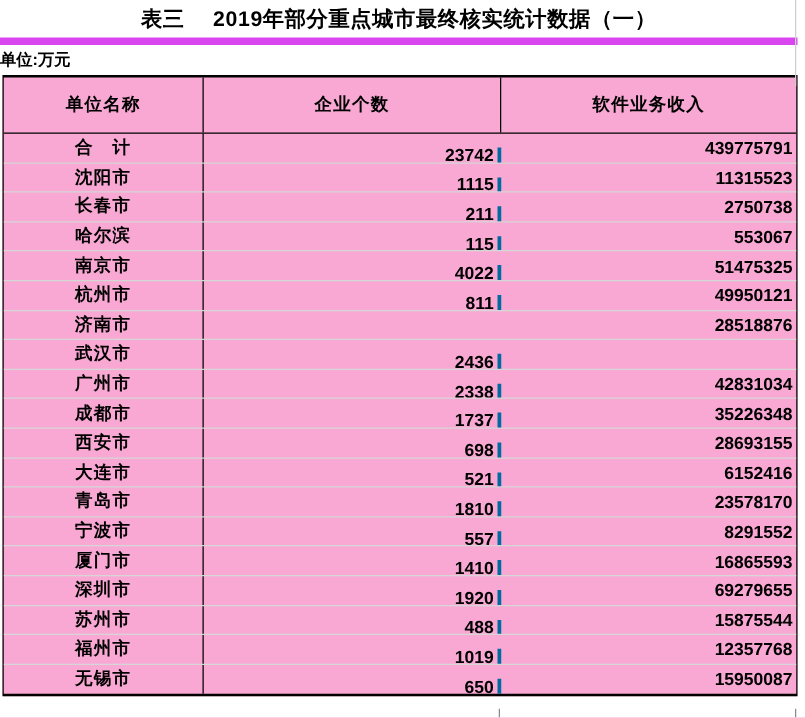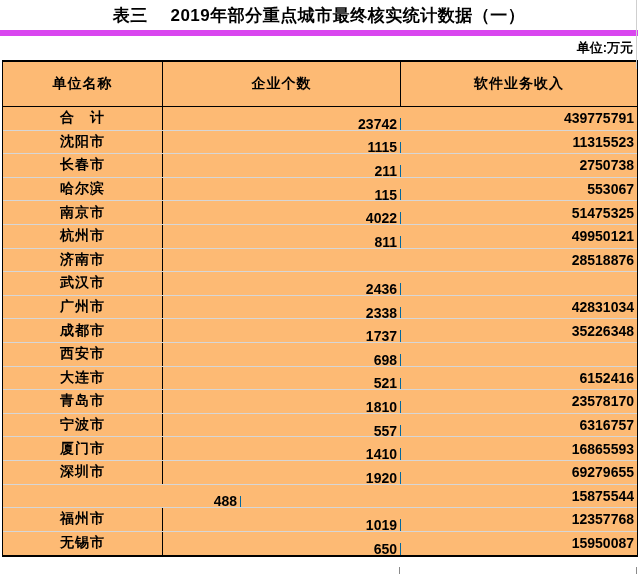"单位:万元" .unit-row { justify-content: flex-end -> none }
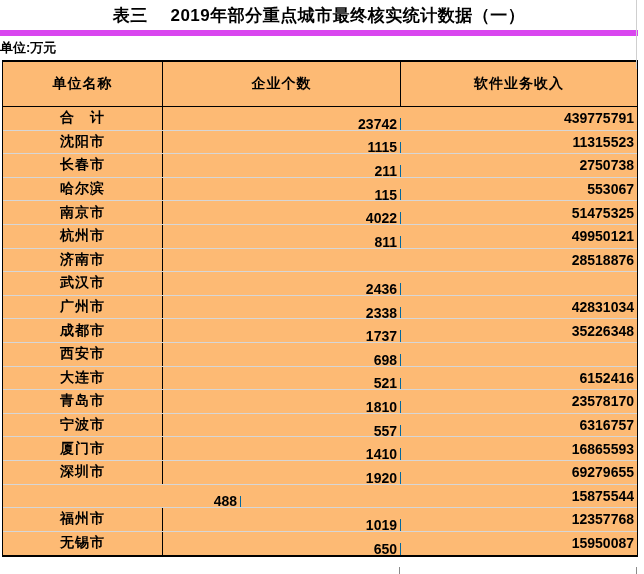"单位名称" .table { background: #fdba74 -> #f9a8d4 }
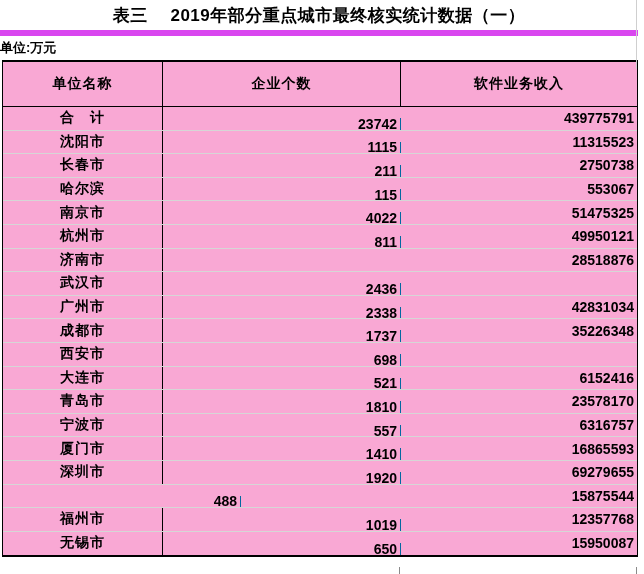"23742" .td.ent { border-right: 1px solid #0369a1 -> 3px solid #0369a1 }
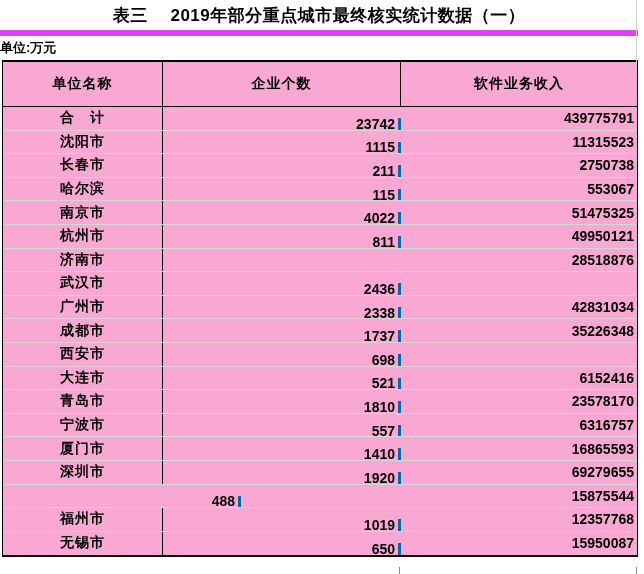"28693155" div.td { html: none -> <div>28693155</div> }
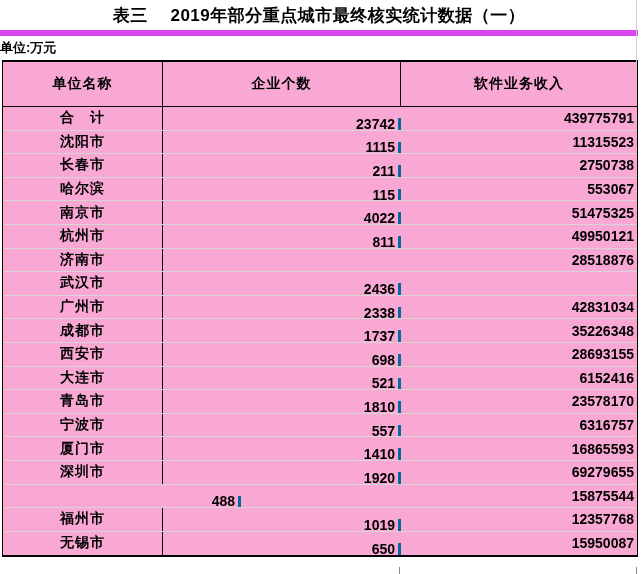"6316757" div.td { text: 6316757 -> 8291552 }
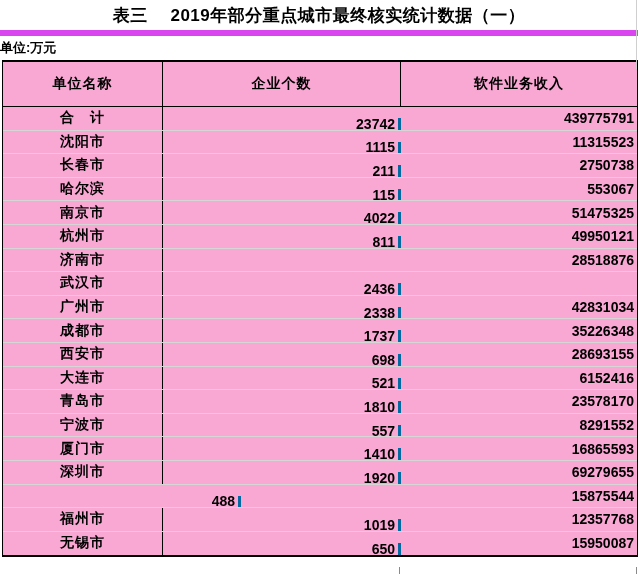"苏州市" div.td { html: none -> <div>苏州市</div> }
